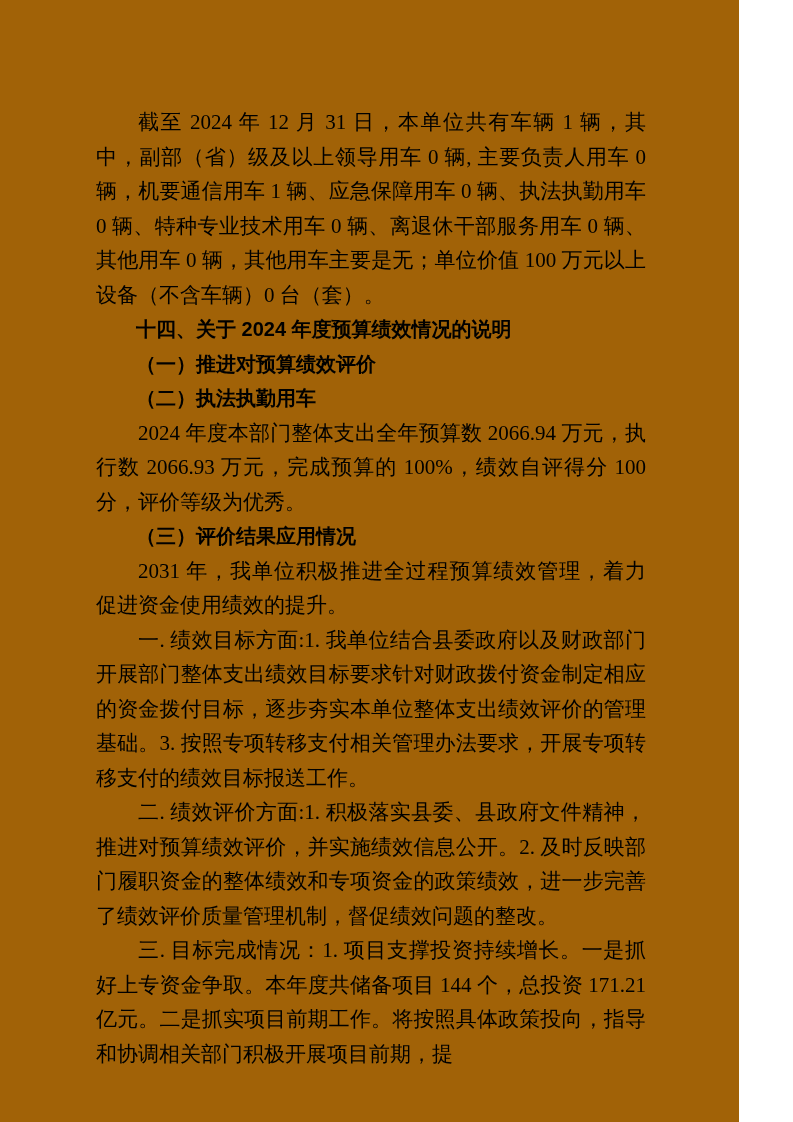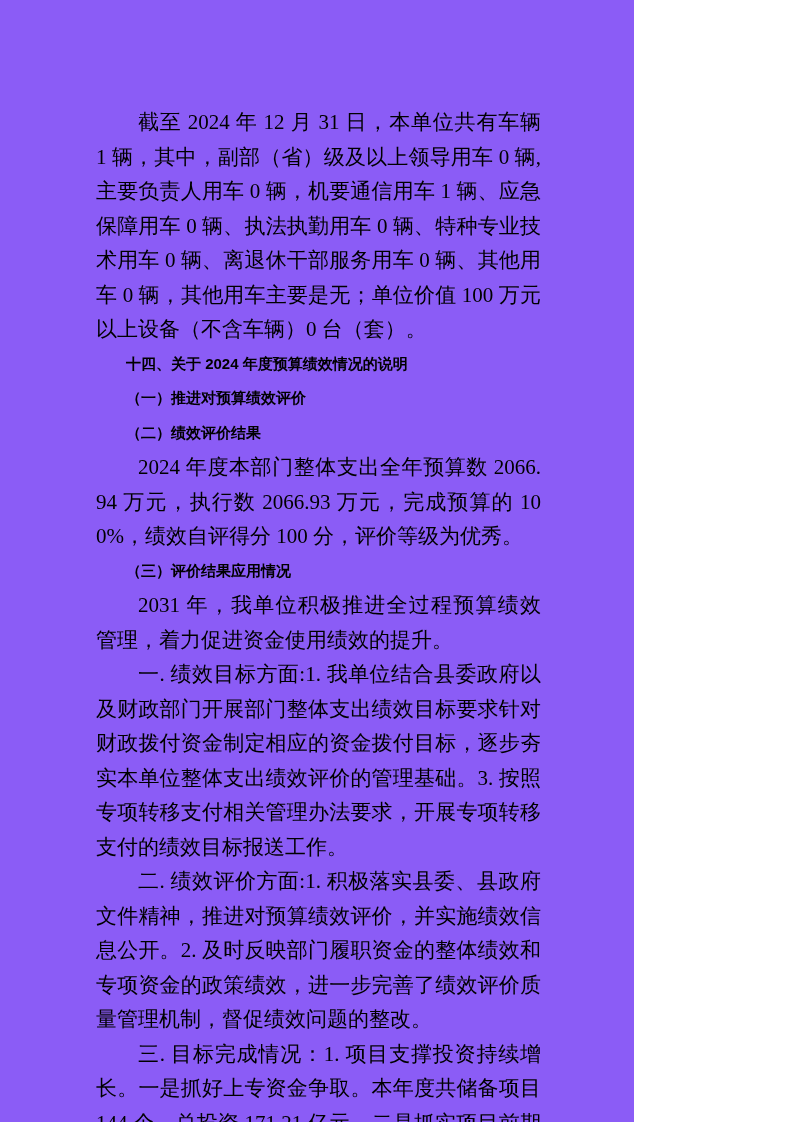"截至 2024 年 12 月" .page { background: #8b5cf6 -> #a16207; width: 634px -> 739px }
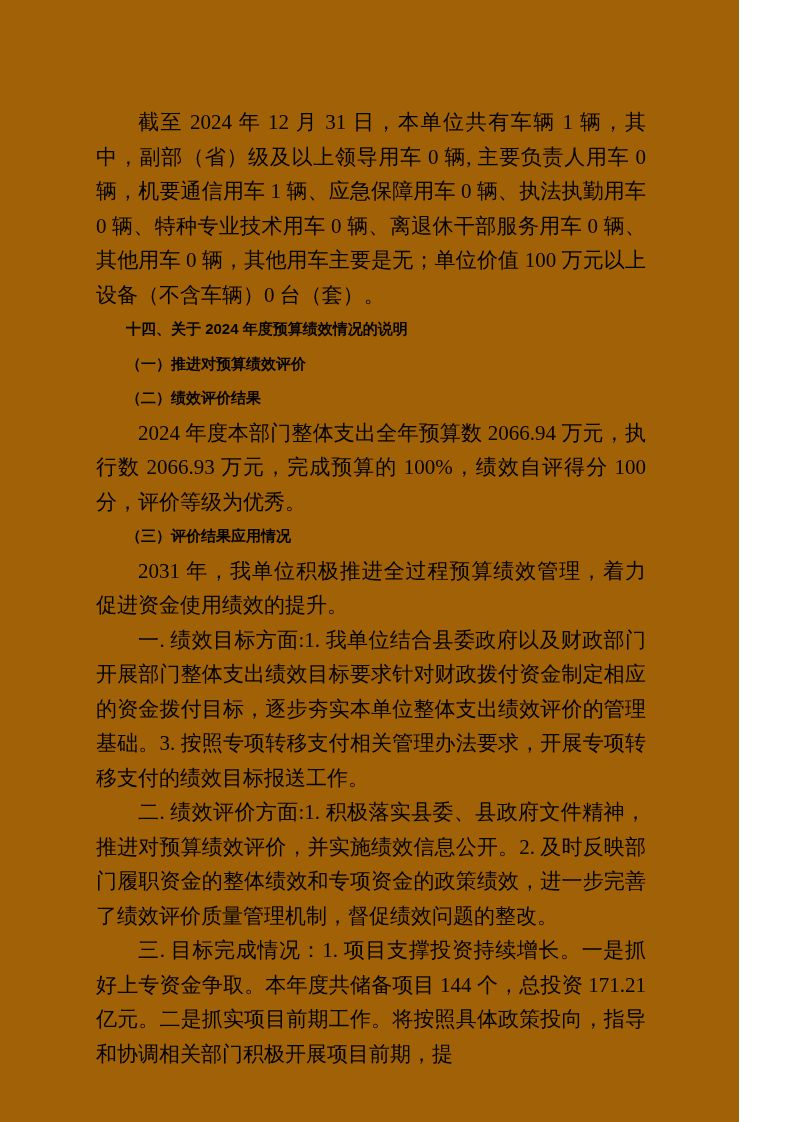"十四、关于 2024 年度预算绩效情况的说明" .heading-1, .heading-2 { font-size: 15px -> 20px }
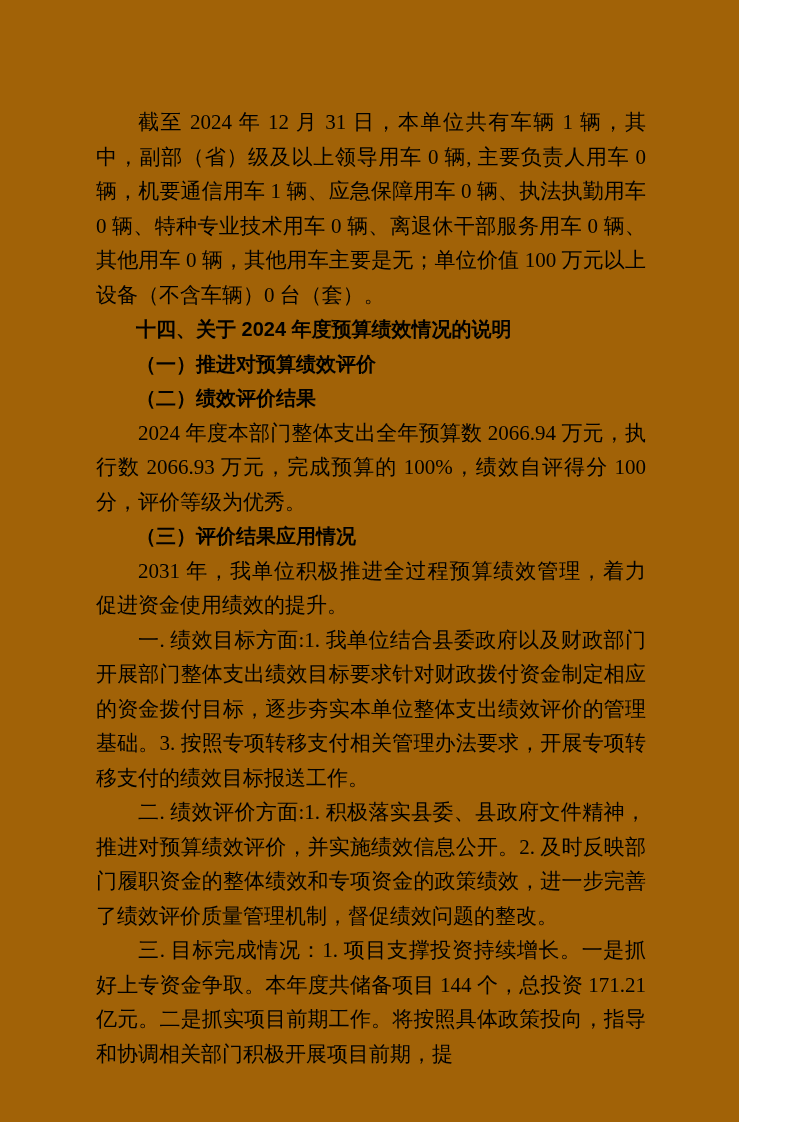"（二）绩效评价结果" h3.heading-2 { text: 绩效评价结果 -> 执法执勤用车 }
